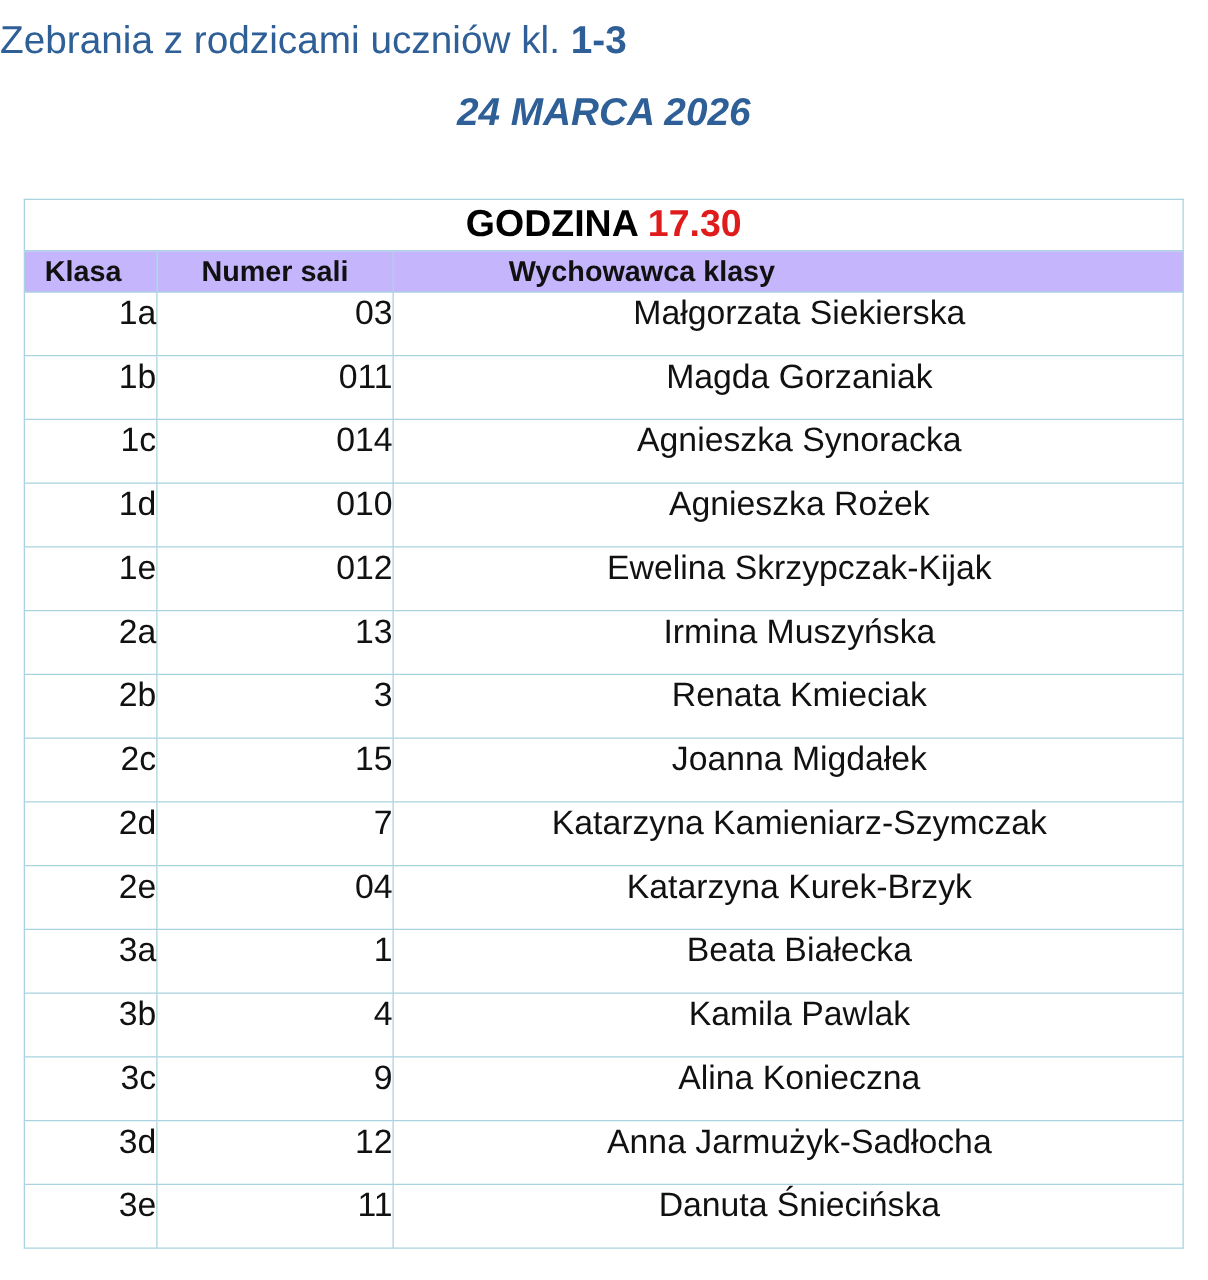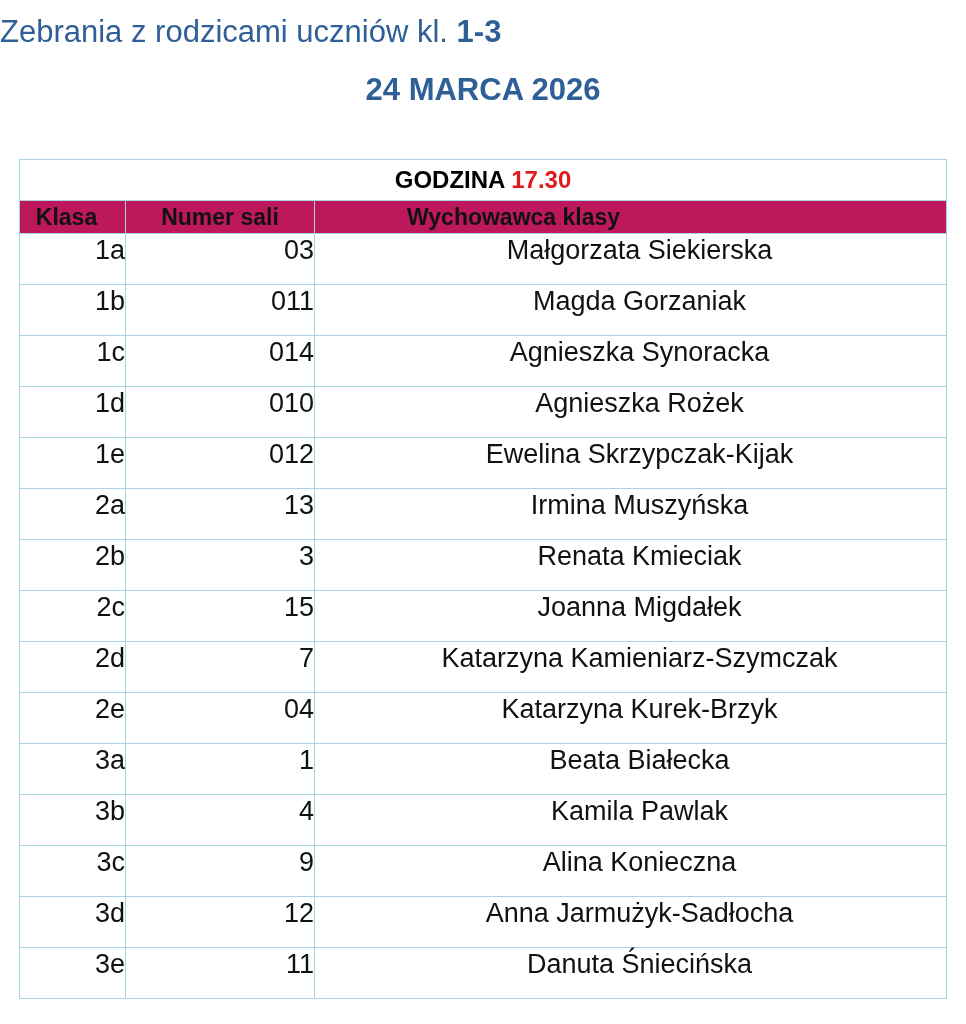"24 MARCA 2026" .date { font-style: none -> italic }
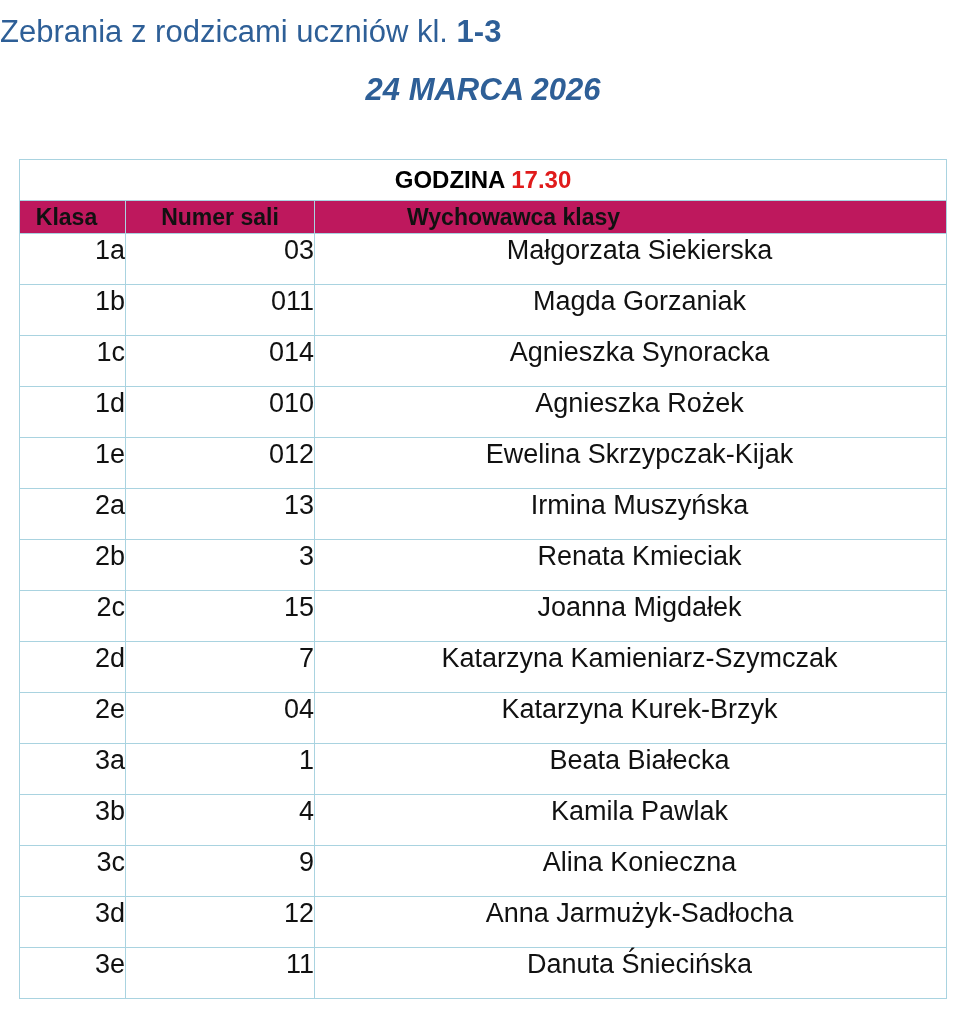"GODZINA 17.30" .time-row td { font-size: 24px -> 30px }
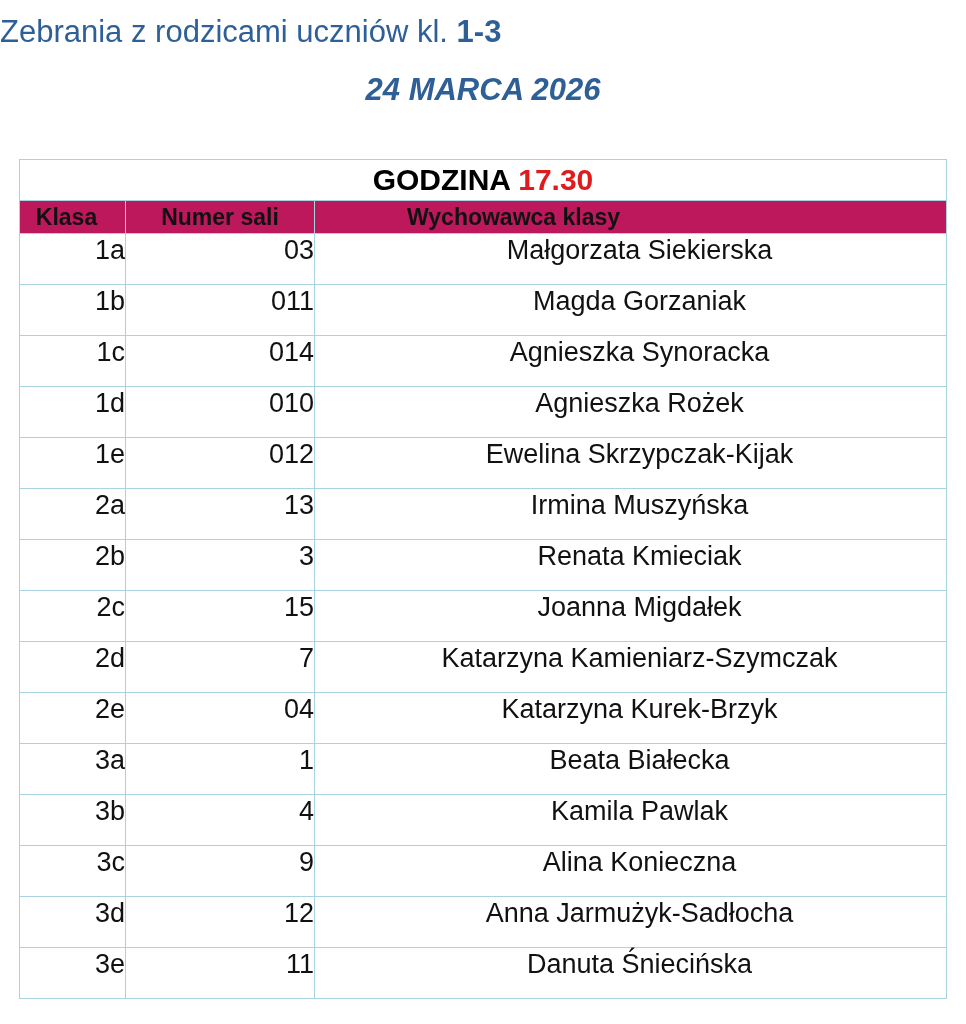"Klasa" .head-row th { background: #be185d -> #c4b5fd }
